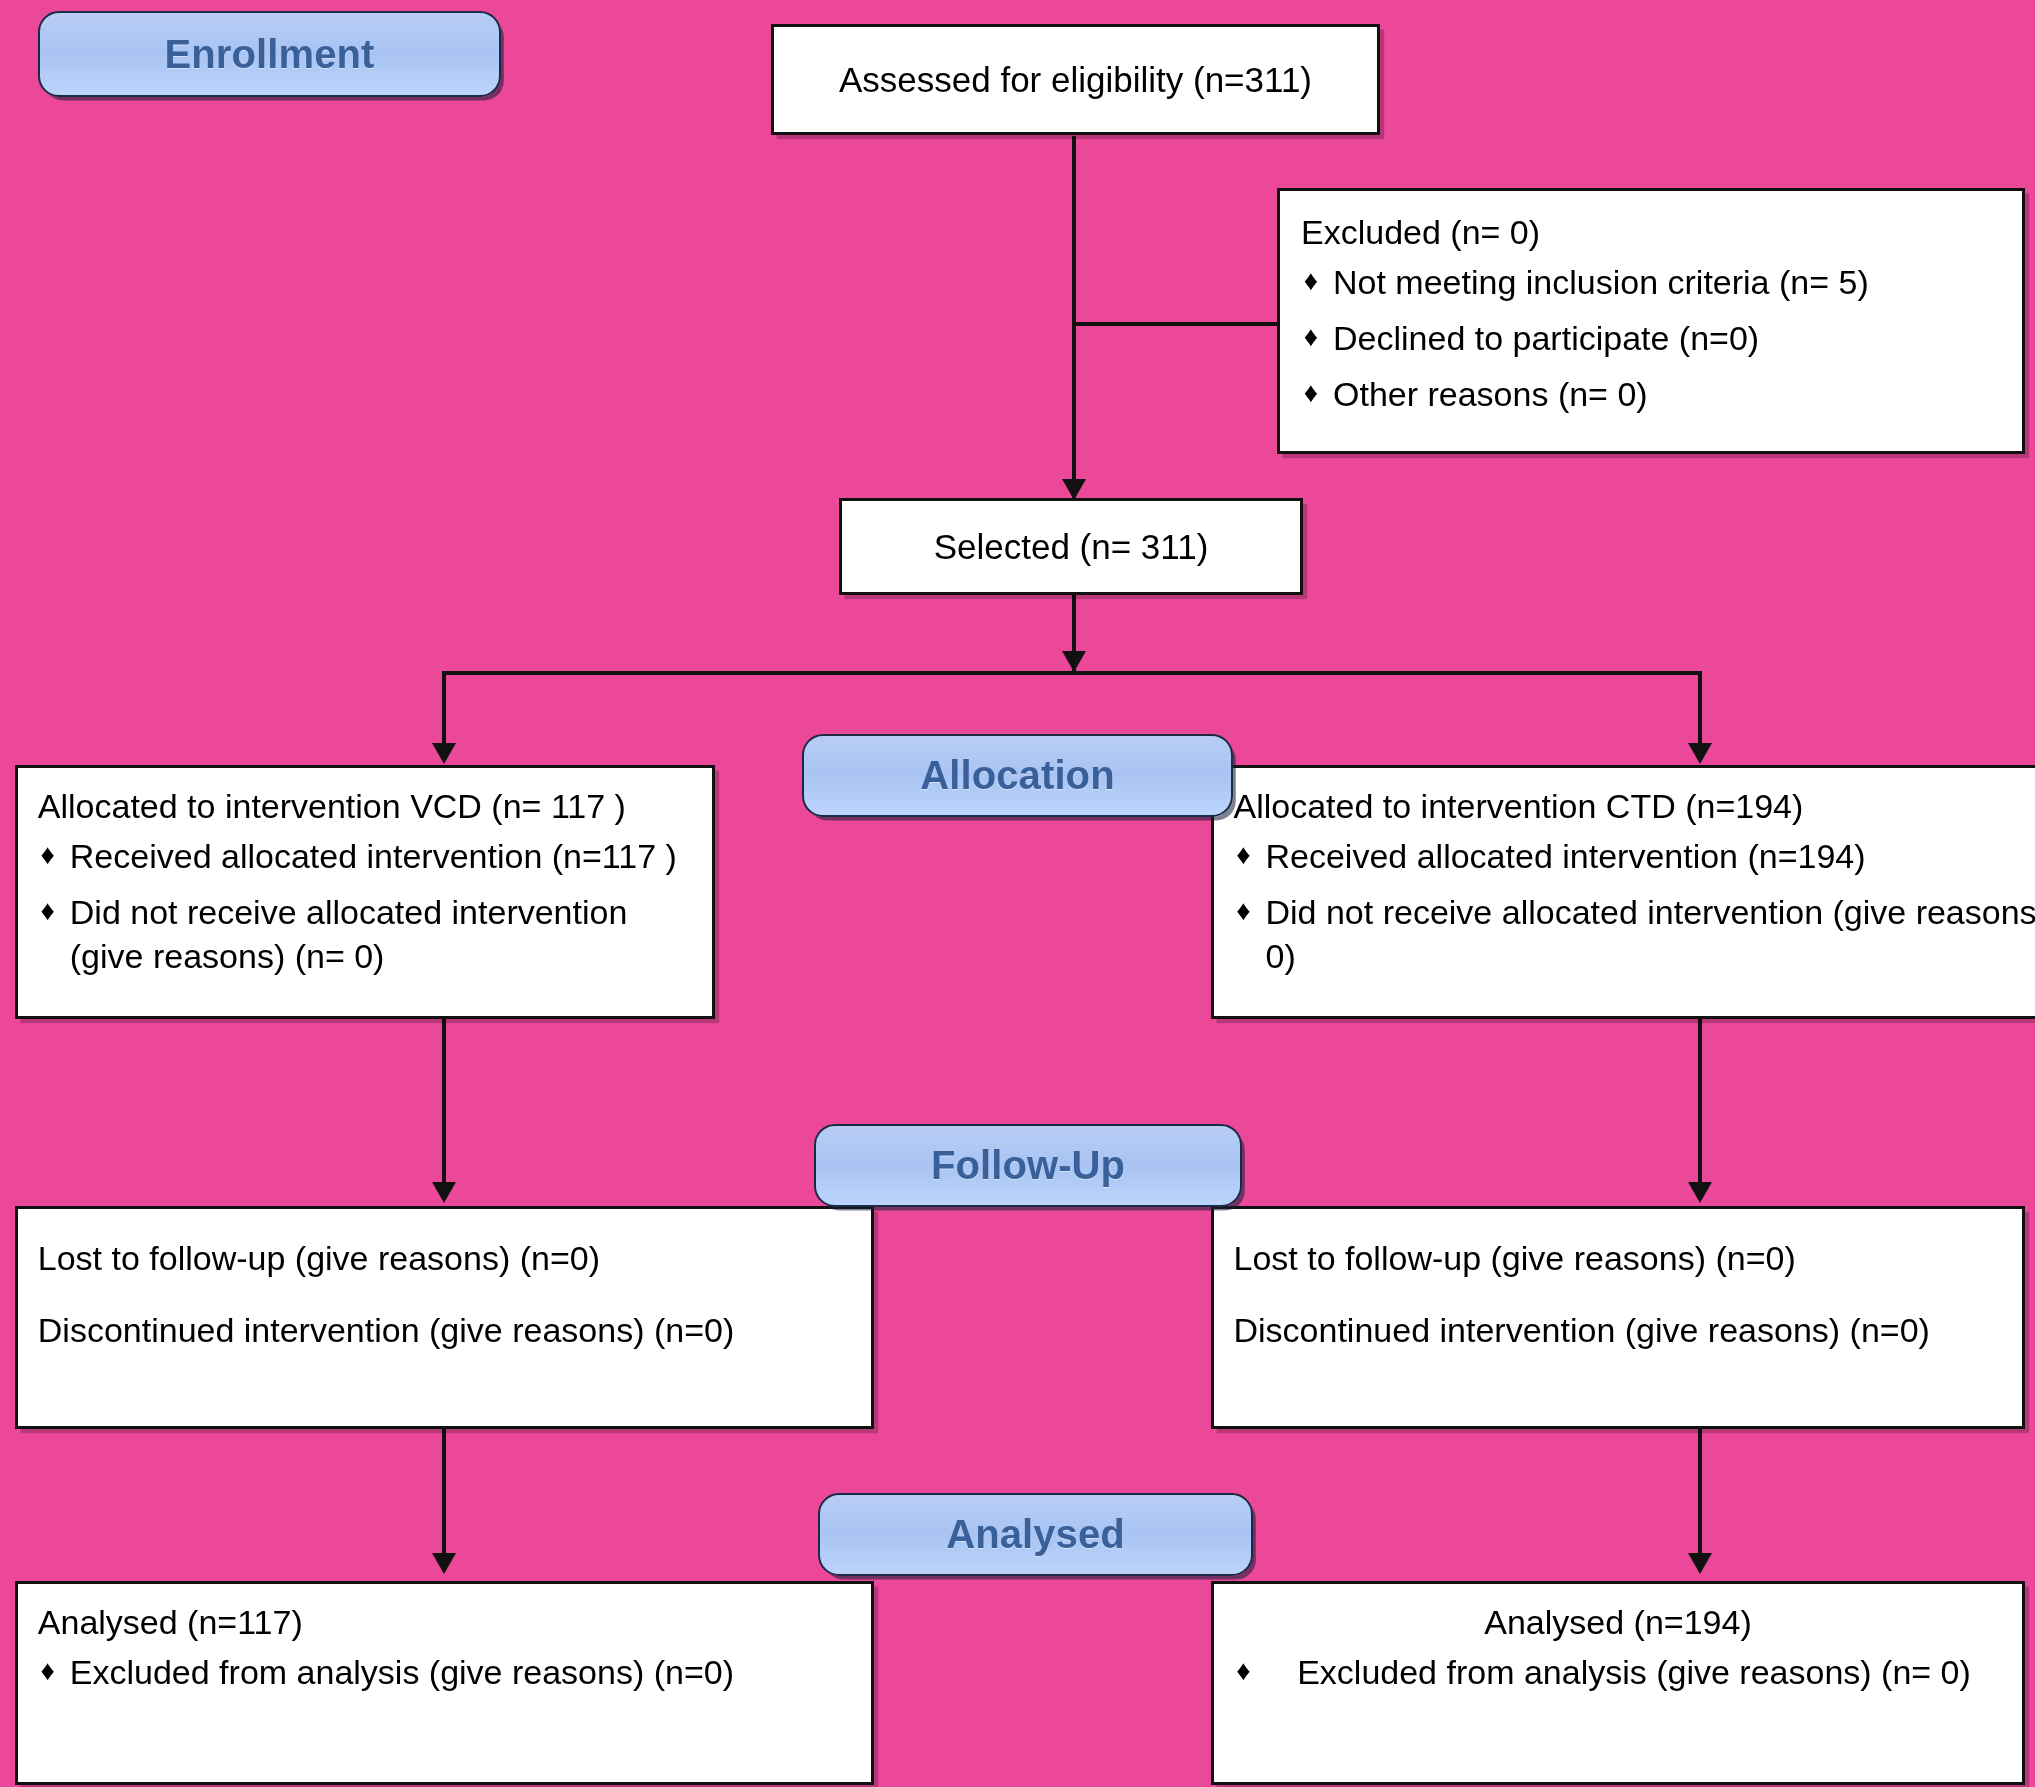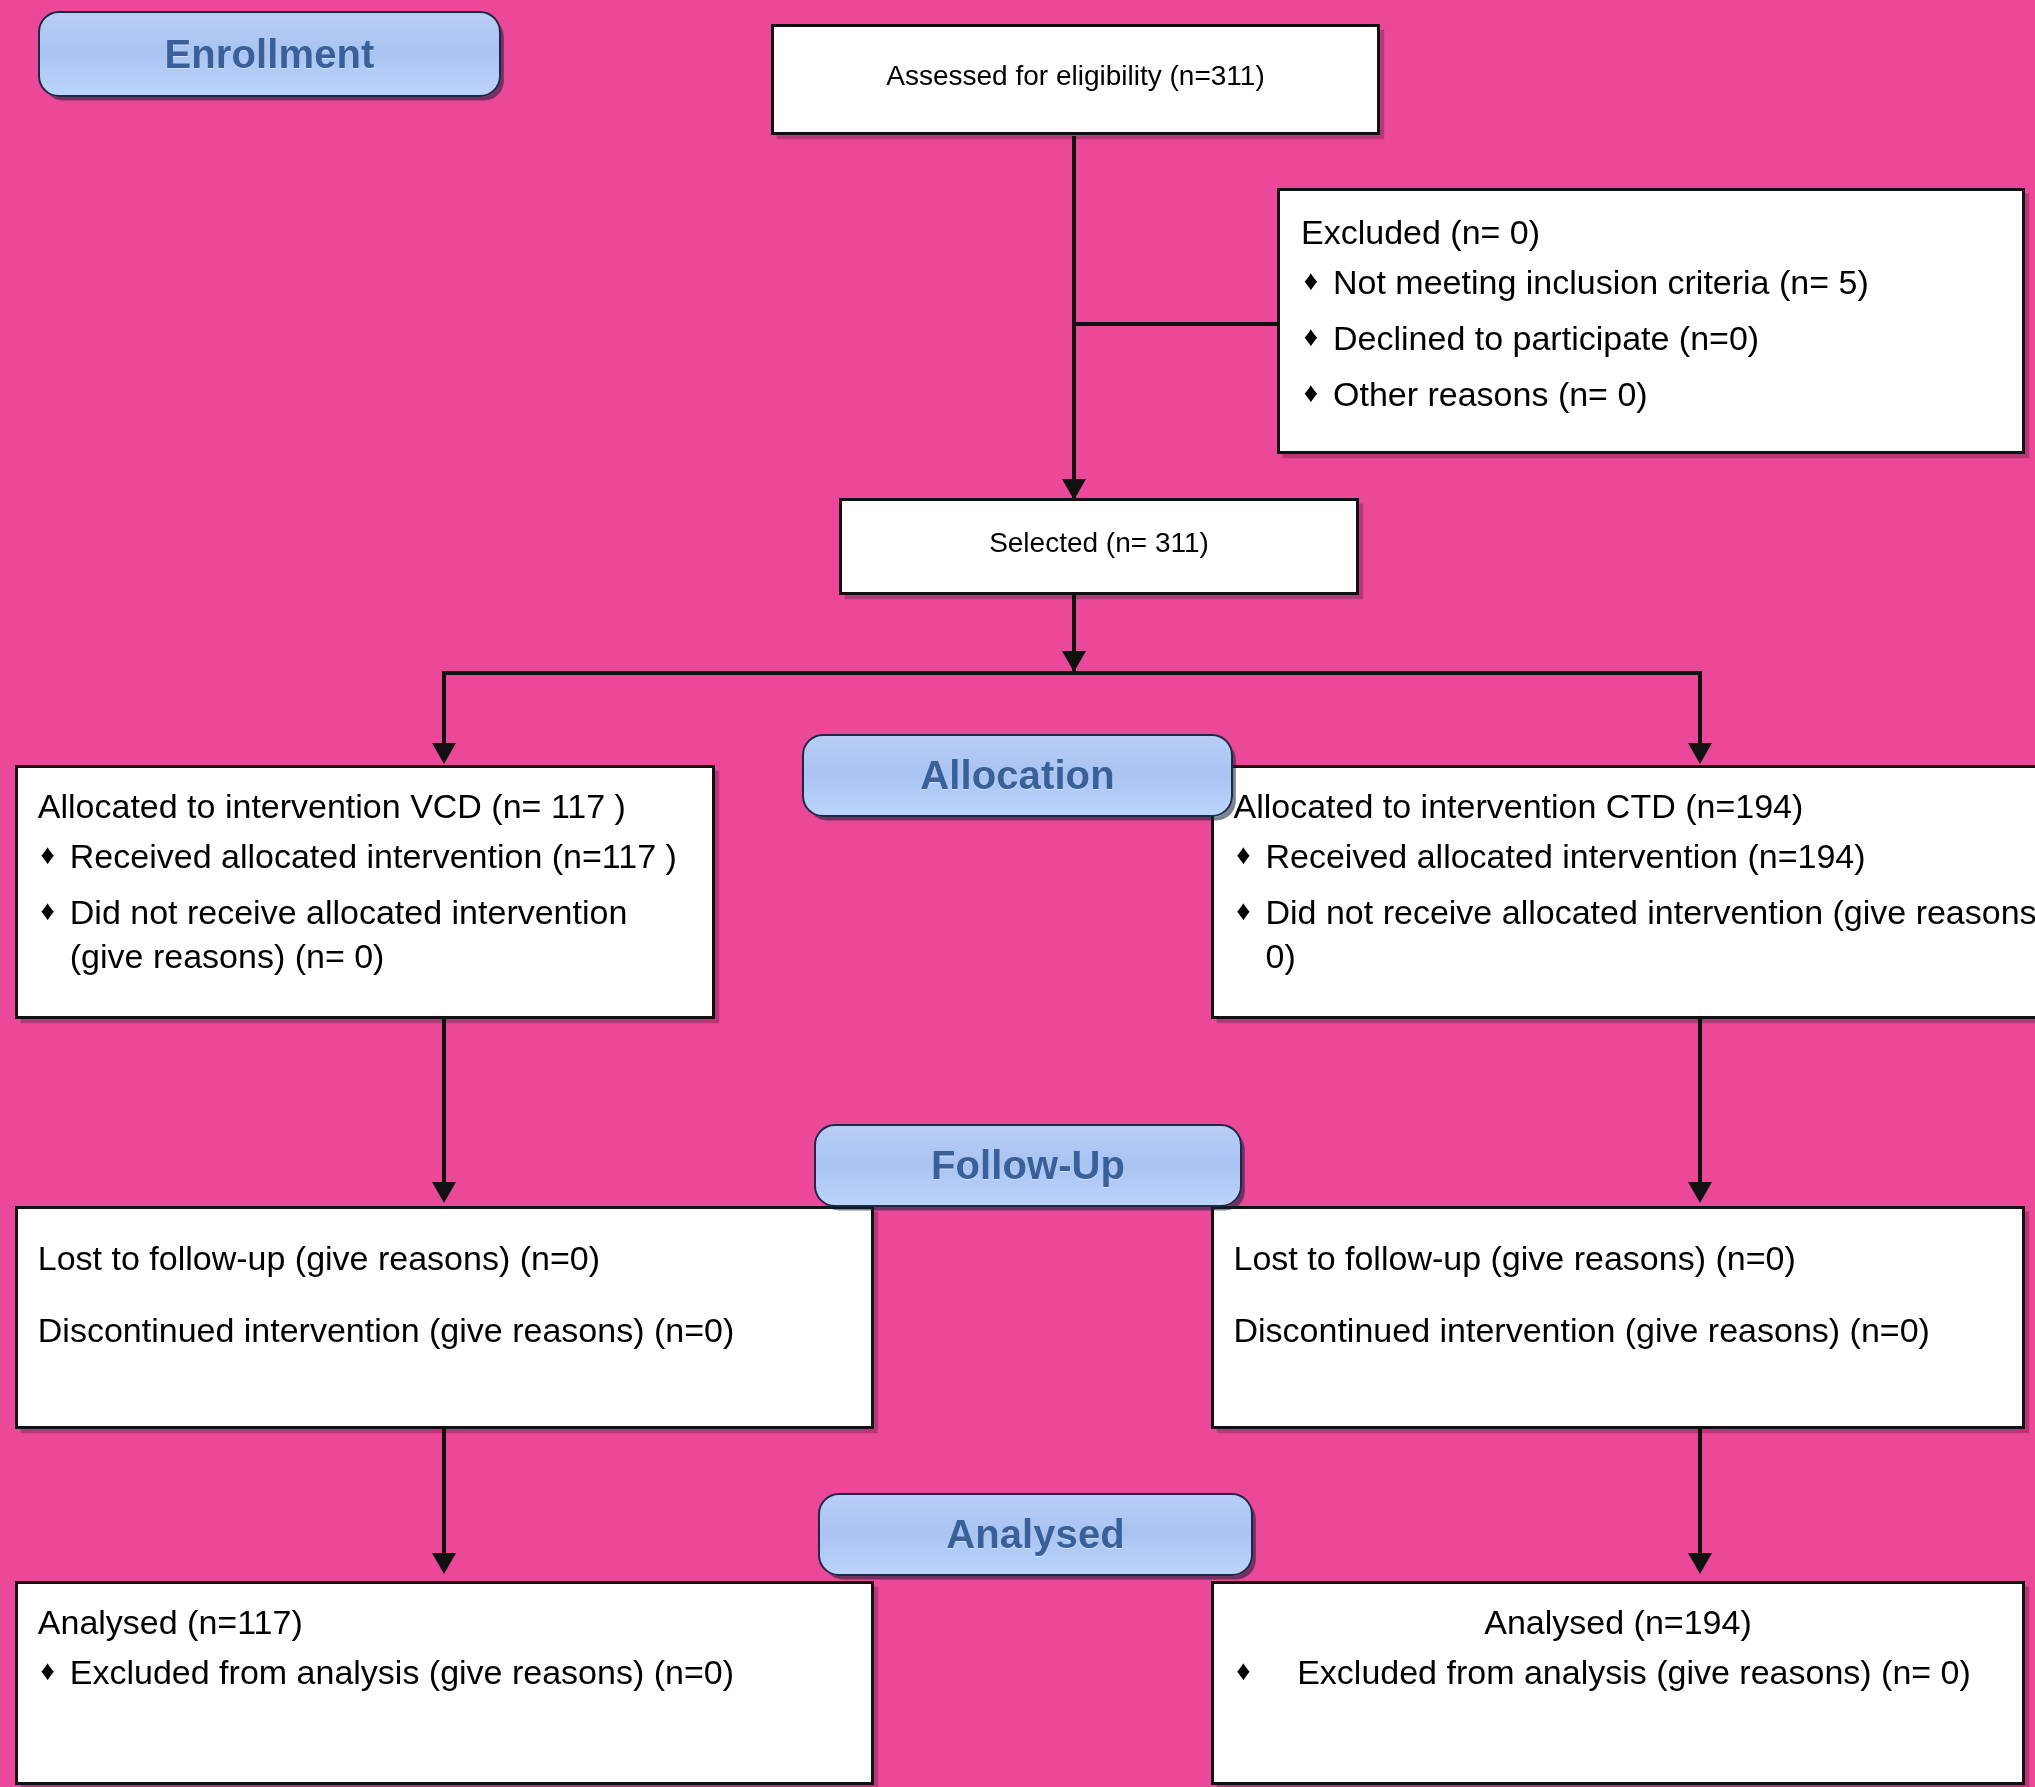"Assessed for eligibility (n=311)" .fbox.center .inner { font-size: 28px -> 35px }
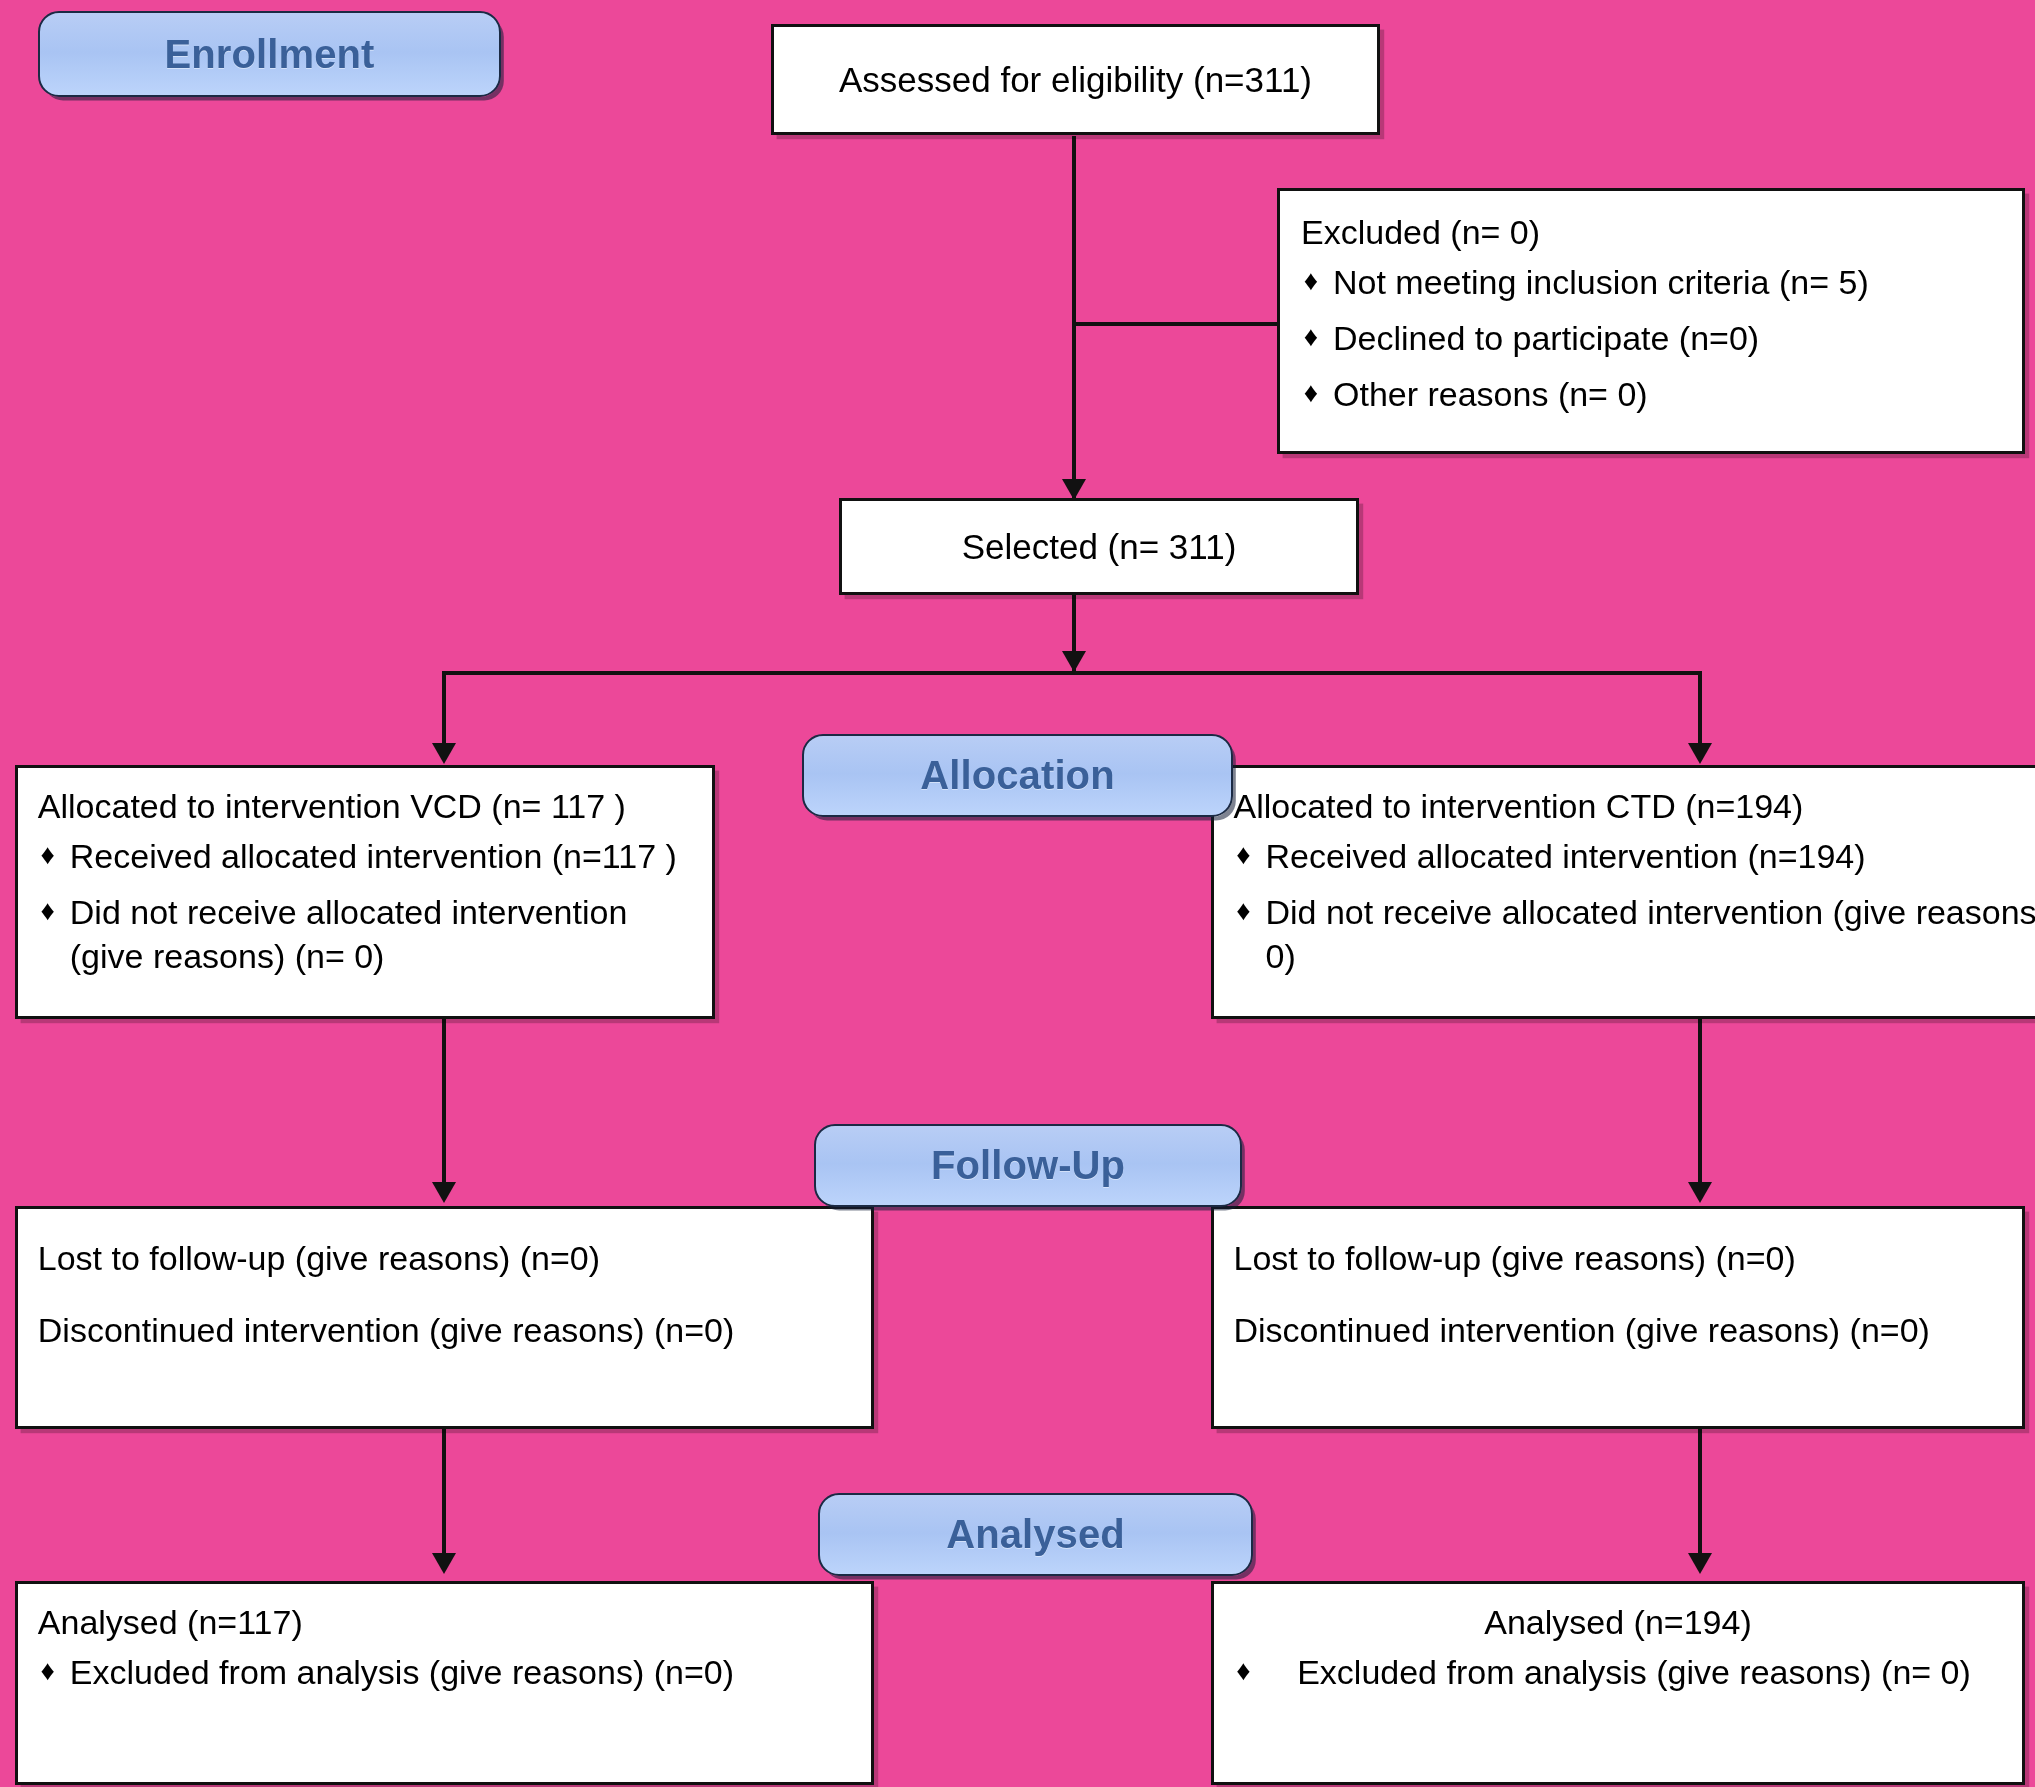"Selected (n= 311)" div.fbox { width: 520px -> 464px }
